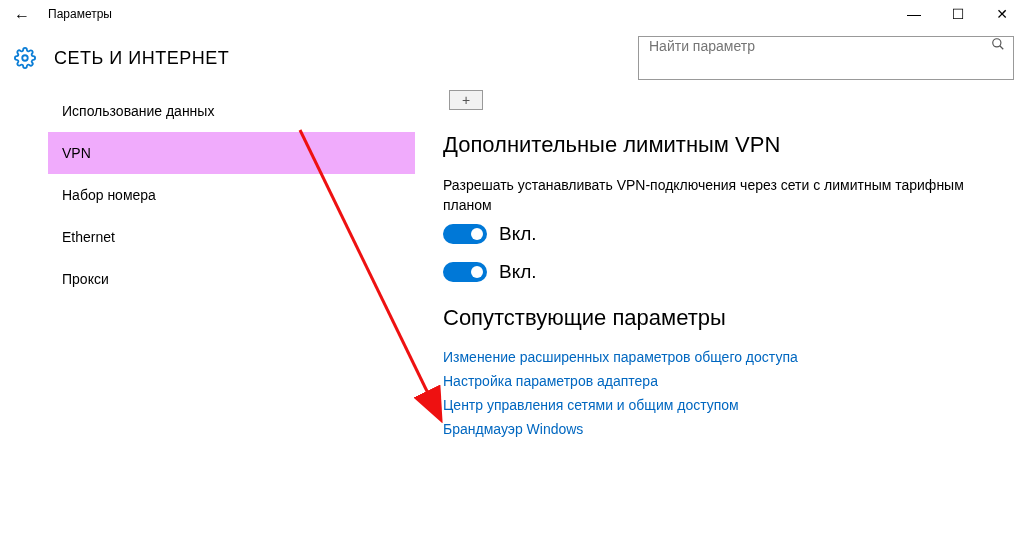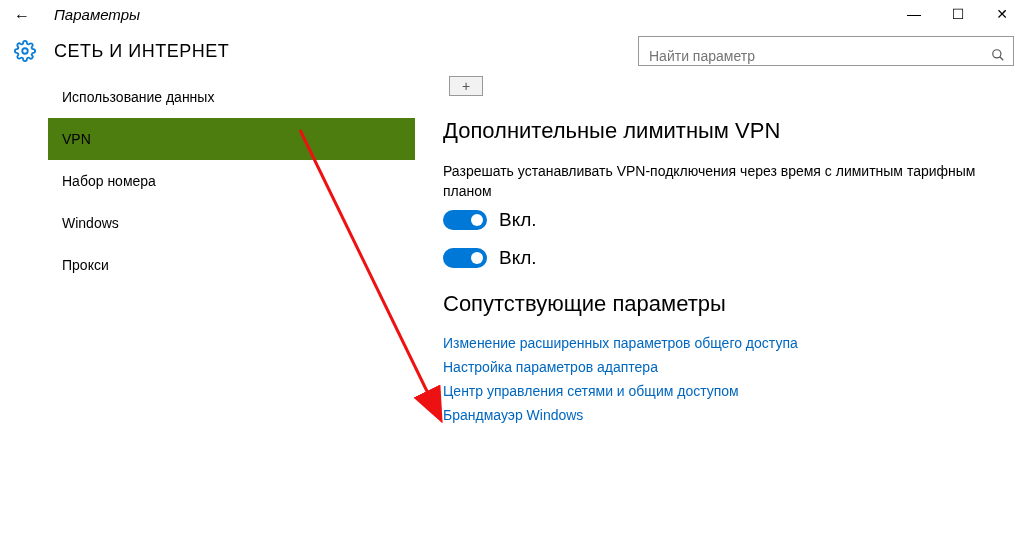"Параметры" .wndtitle { font-size: 15px -> 12px; font-style: italic -> none; margin-left: 20px -> 14px }
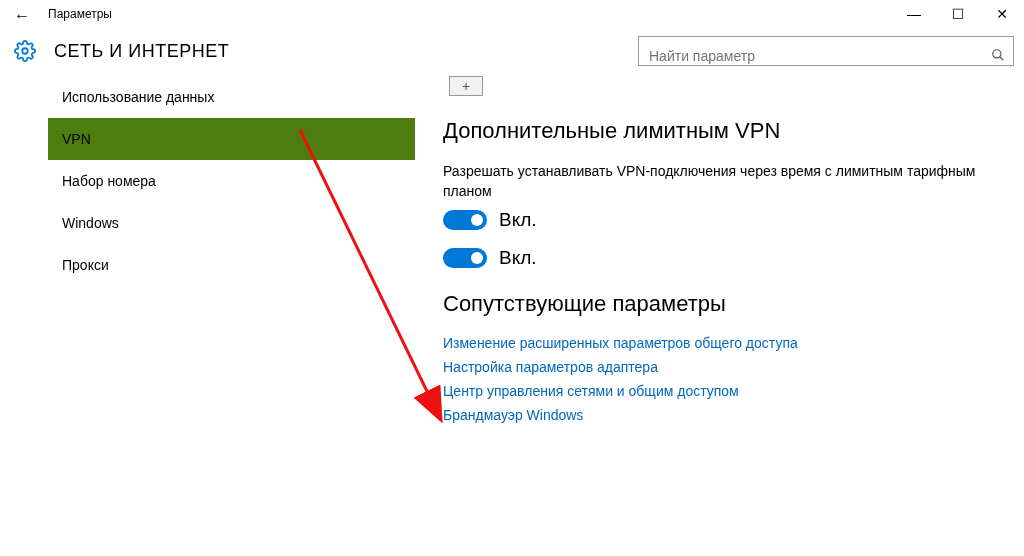"Найти параметр" .search { align-items: flex-end -> flex-start; height: 30px -> 44px }
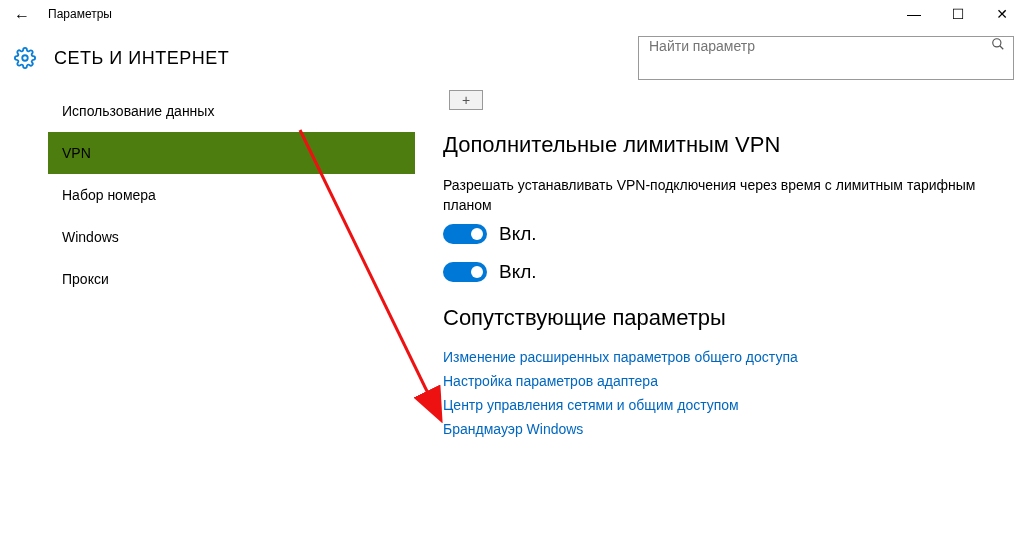"VPN" .sitem.sel { background: #4d7c0f -> #f0abfc }
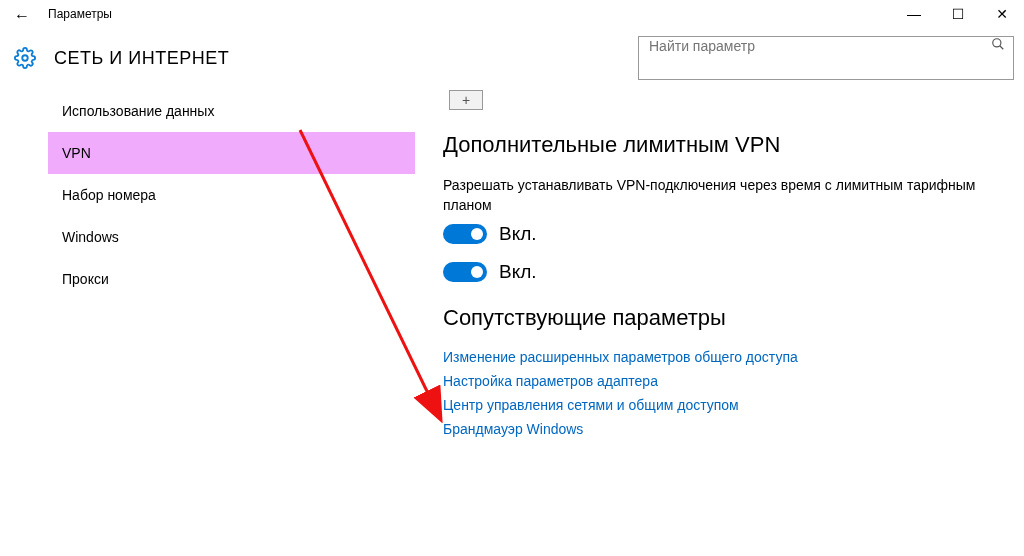"Разрешать устанавливать VPN-подключения" div.olabel { text: время -> сети }
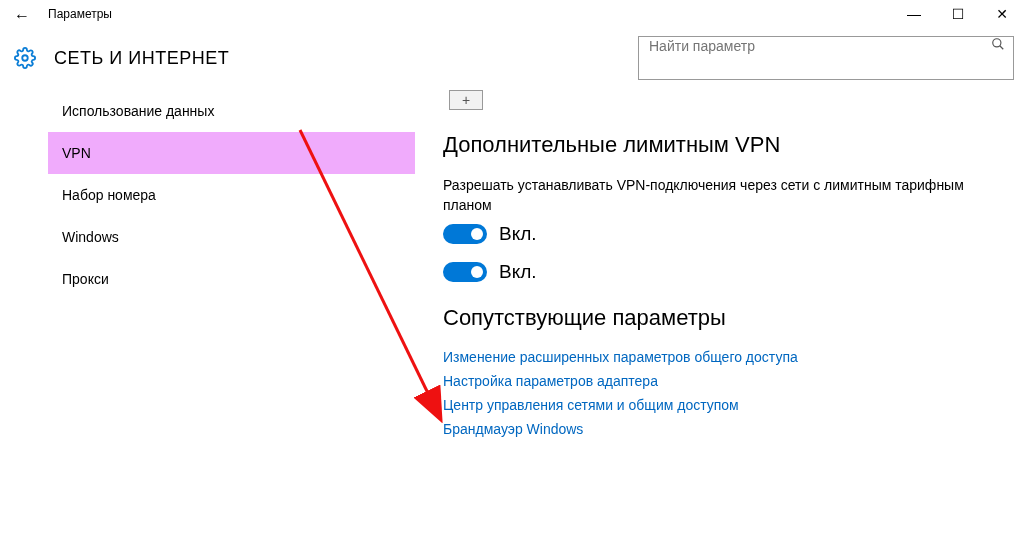"Windows" div.sitem { text: Windows -> Ethernet }
